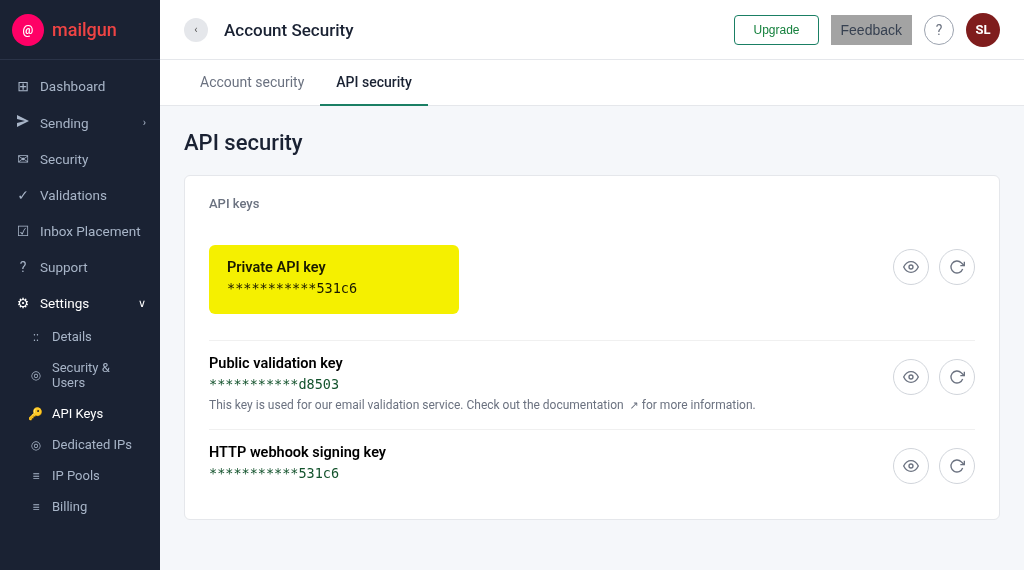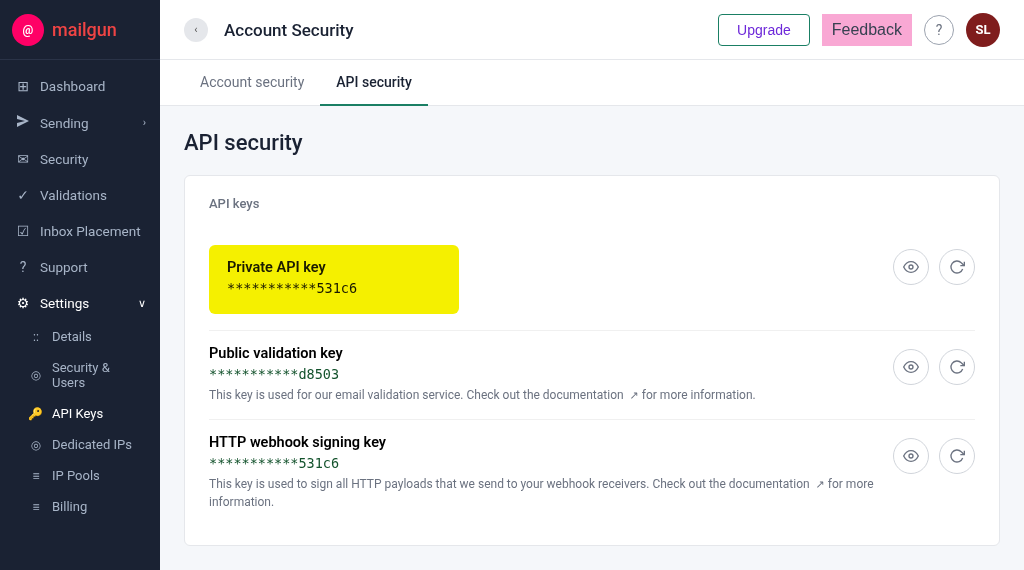"Upgrade" .btn-upgrade { color: #6d28d9 -> #15803d; font-size: 14px -> 12px }
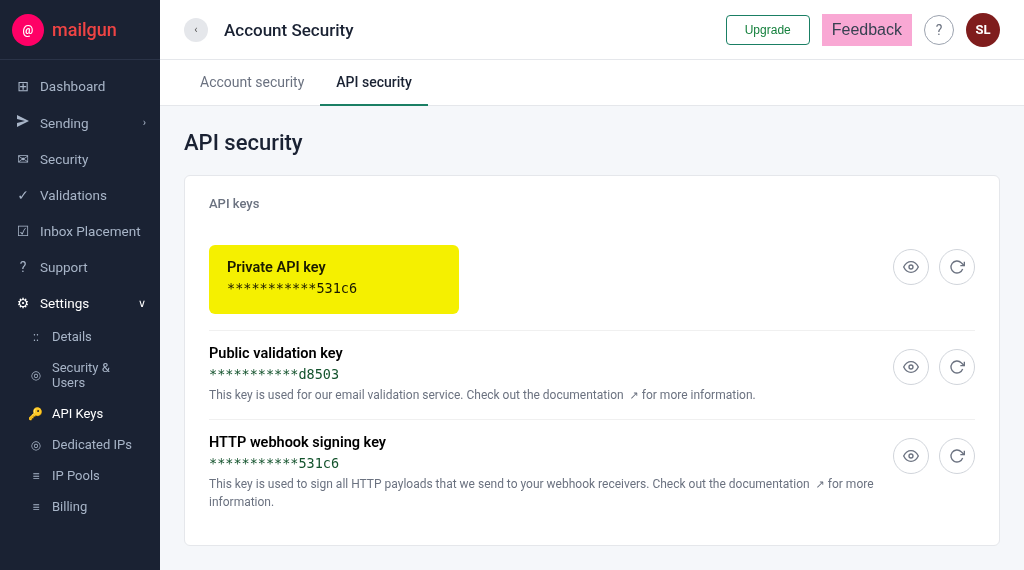"Feedback" .btn-feedback { background: #f9a8d4 -> #a3a3a3; font-size: 16px -> 14px }
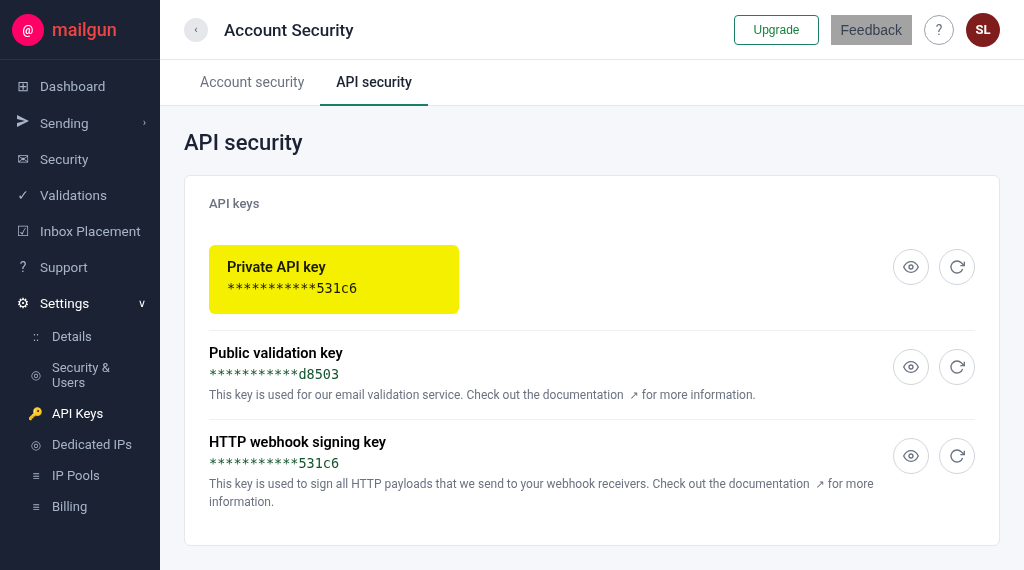"Private API key" .private-key-card { margin-bottom: 2px -> 12px }
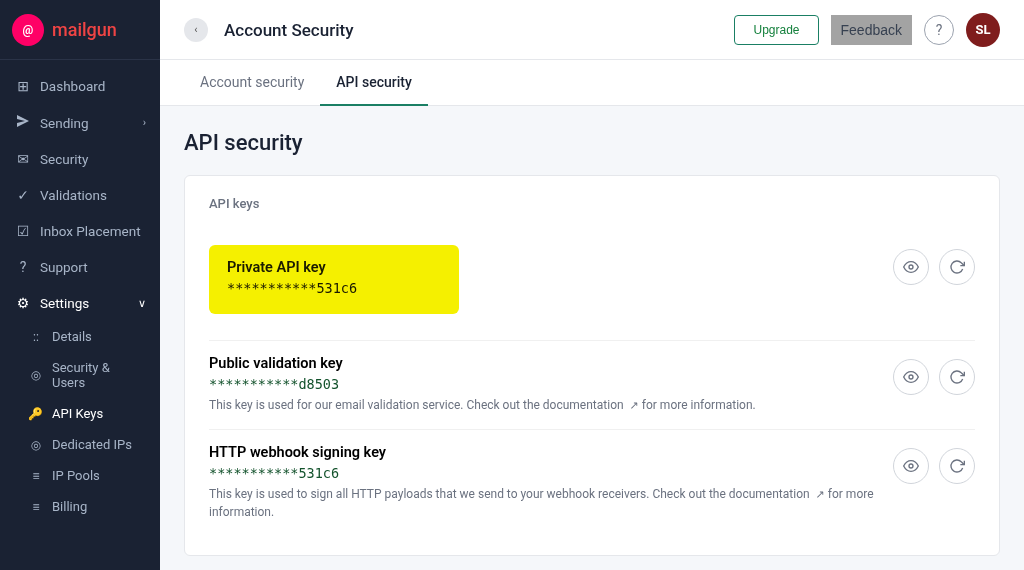"This key is used to" div.api-key-desc { html: <div> <span>This key is used to sign all HTTP payloads that we send to your webhook receivers. Check out the documentation</span> <span>↗</span> <span> for more information.</span> </div> -> none }
